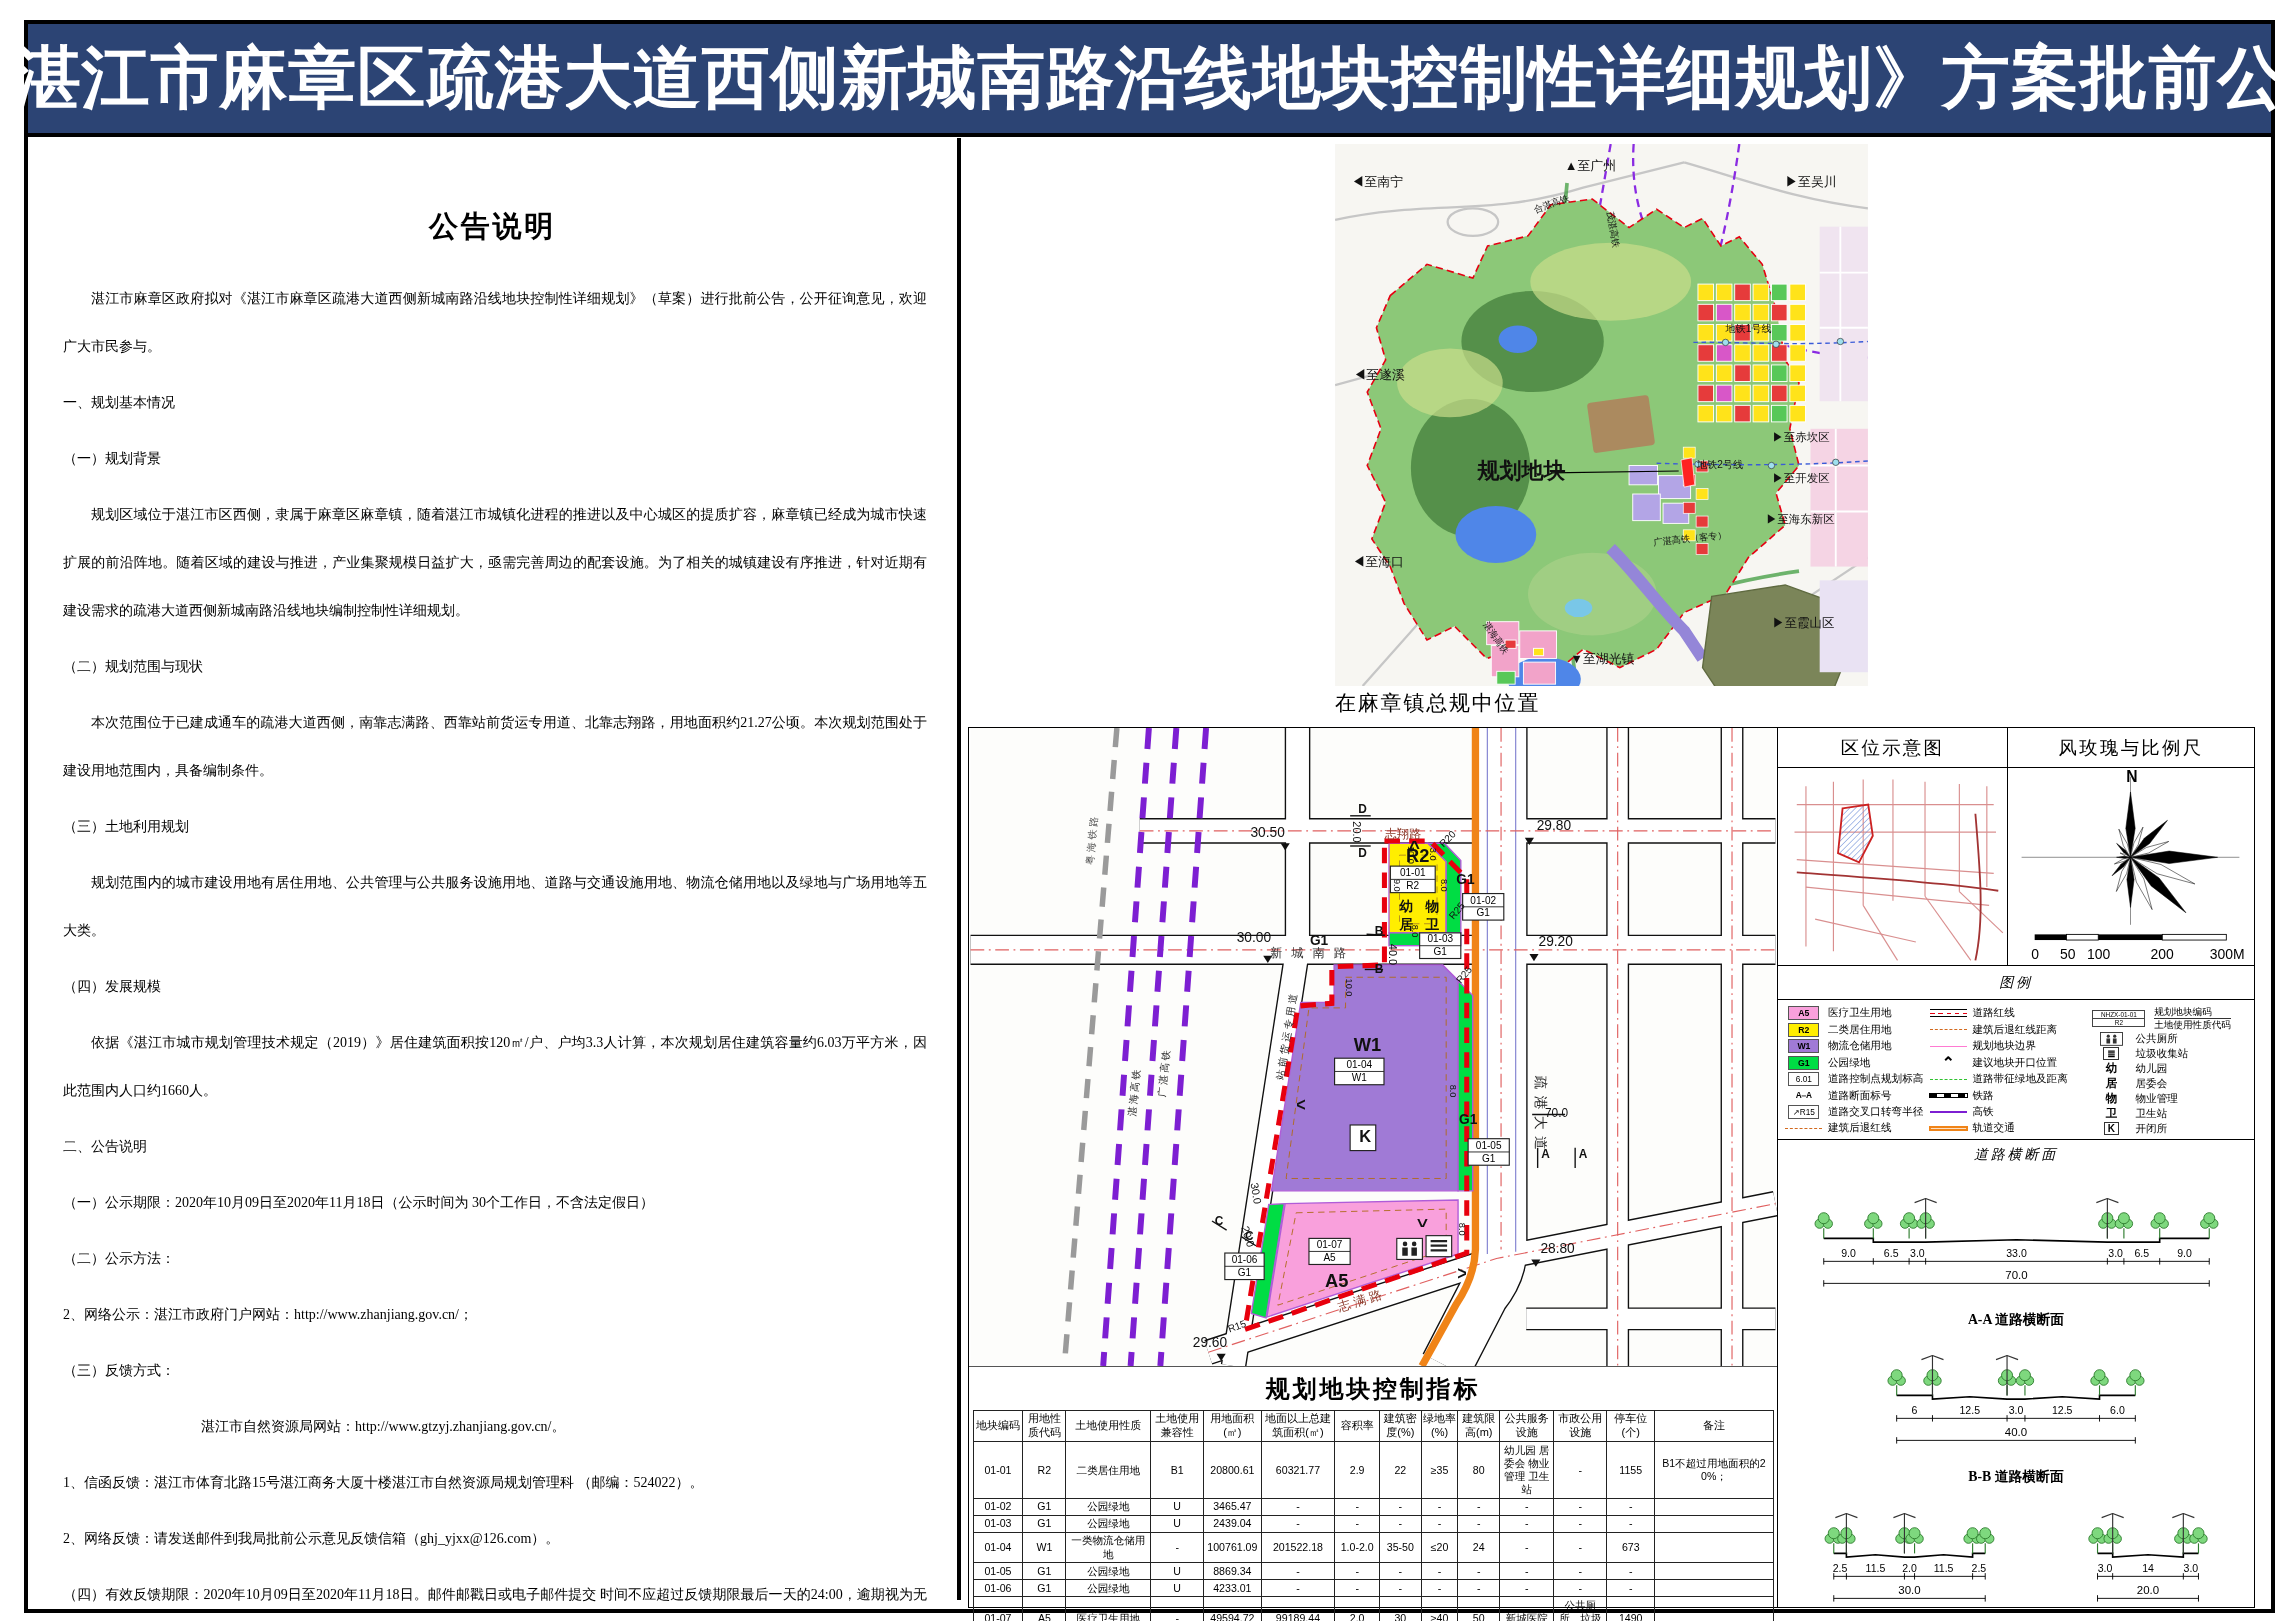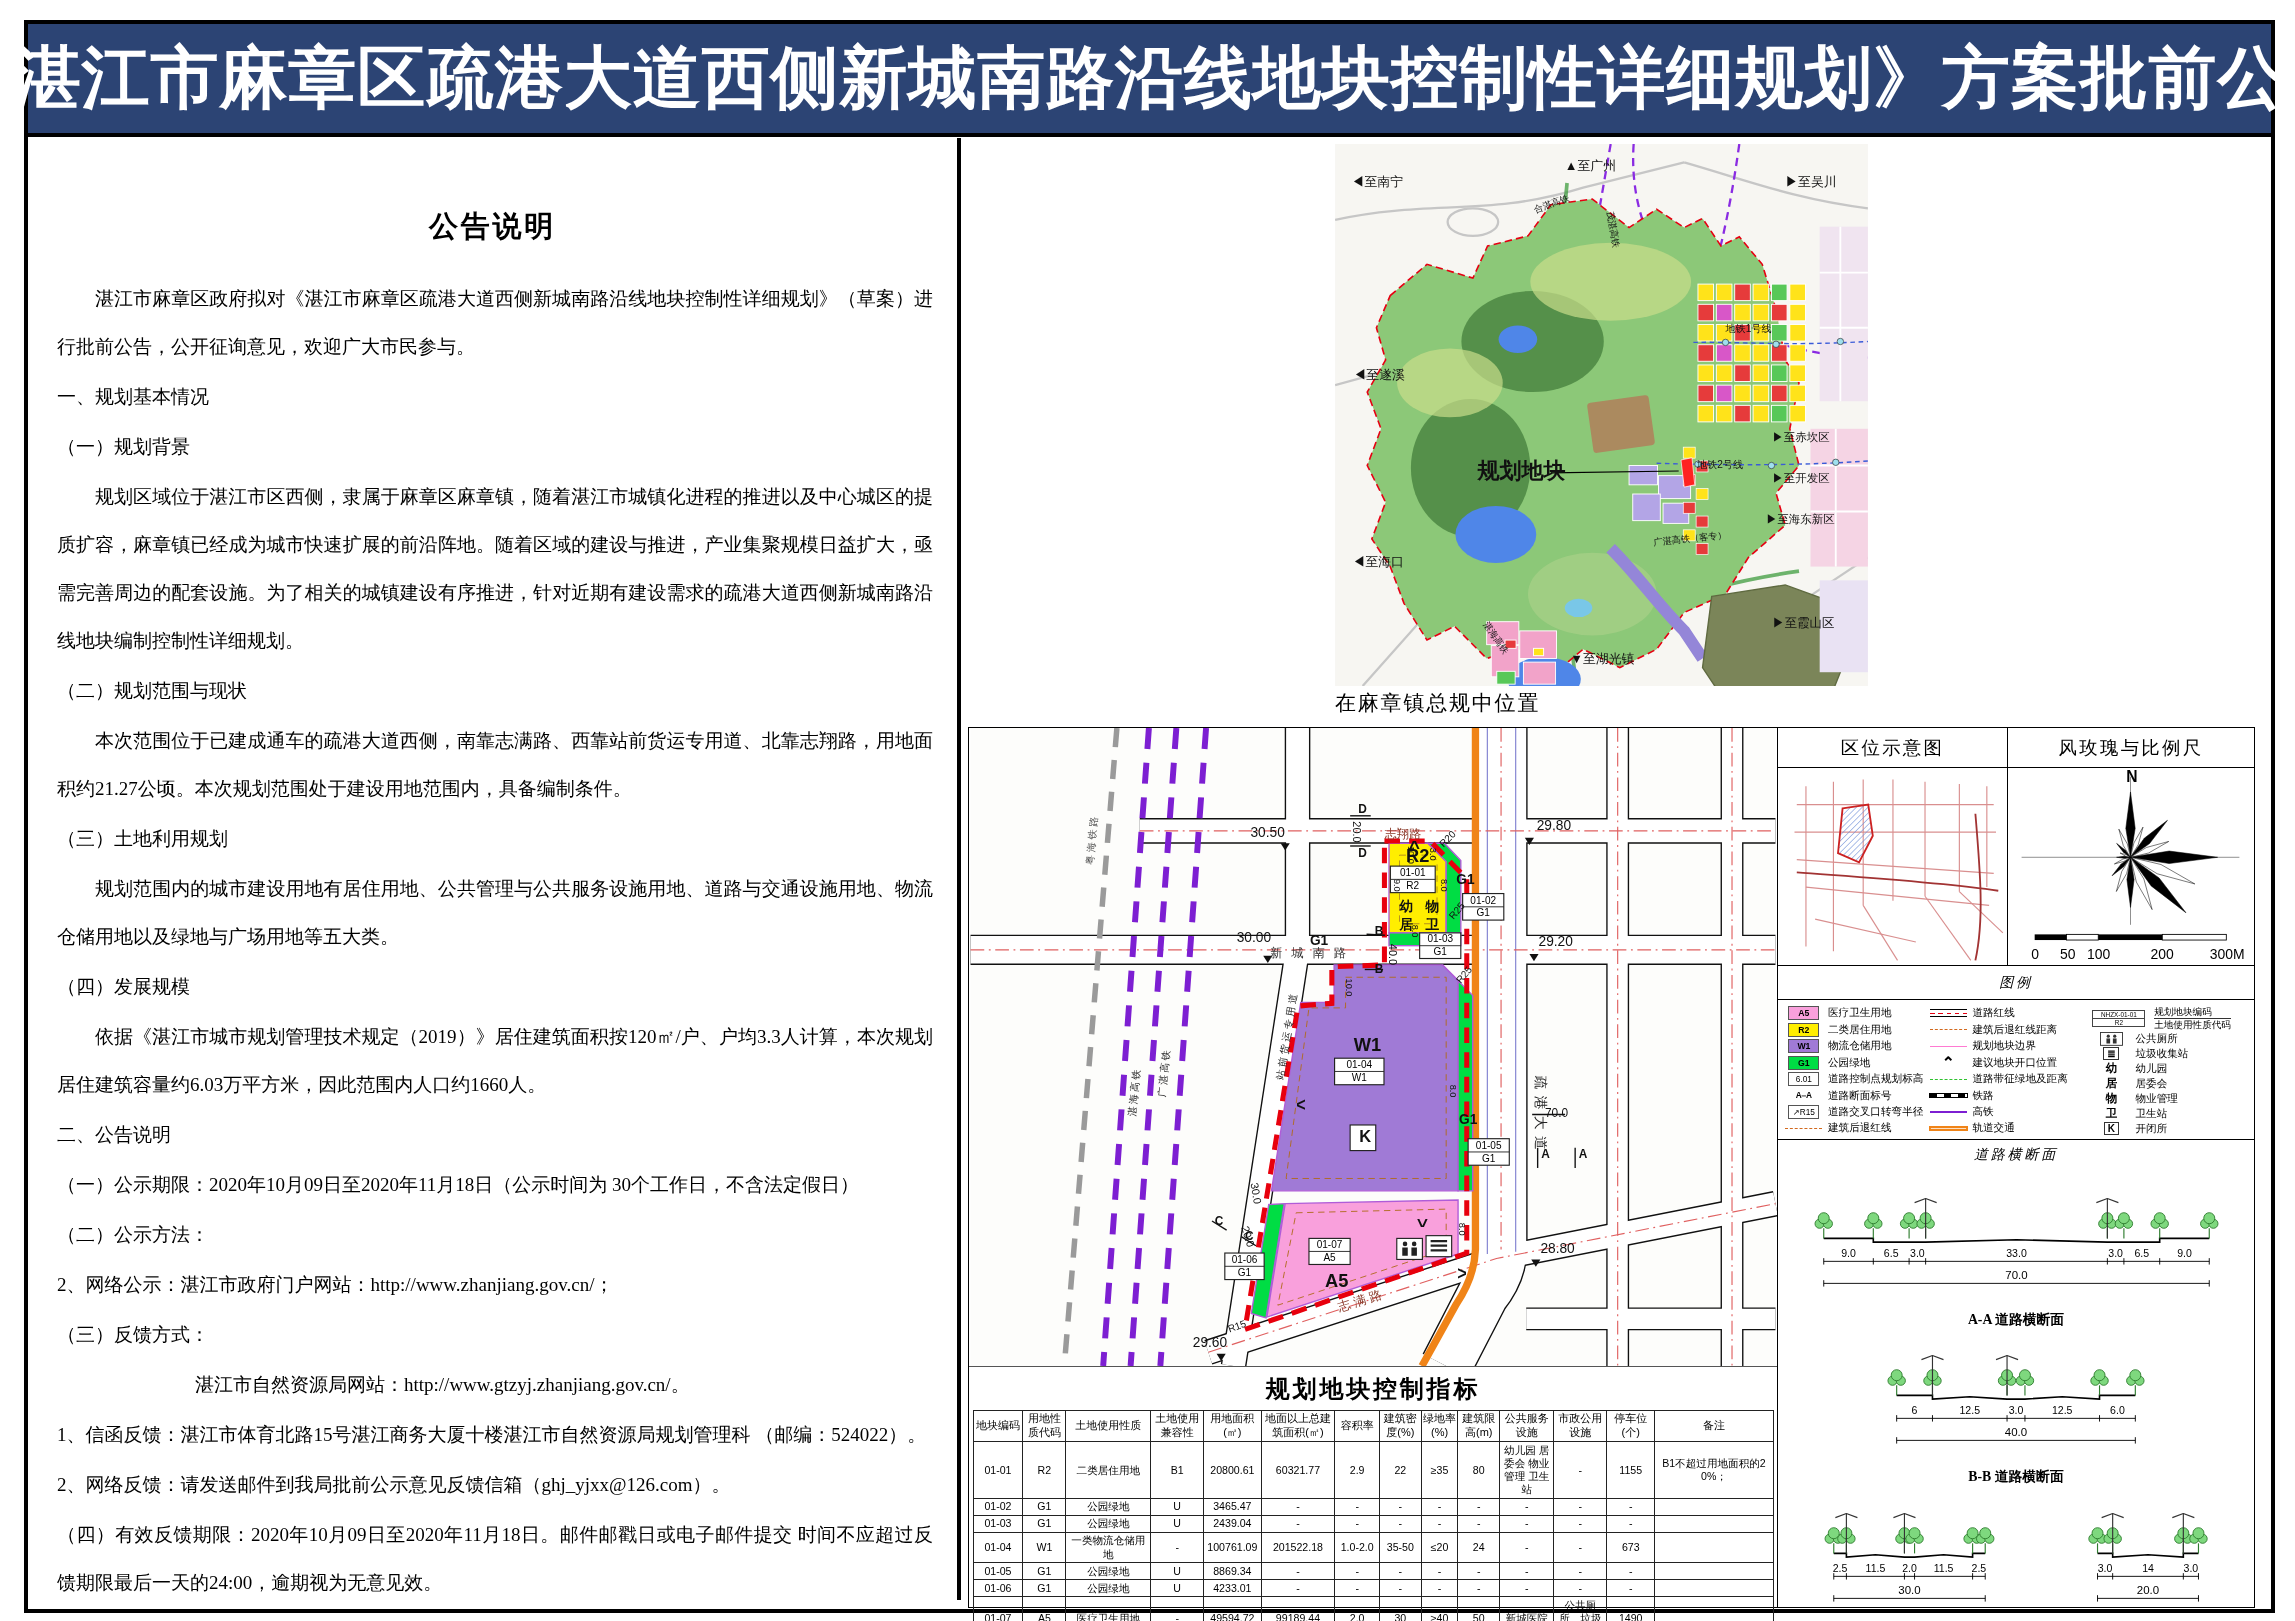"湛江市麻章区政府拟对《湛江市麻章区疏港大道西侧新城南路沿线地块控制性详细规划》（" .para { font-size: 19px -> 14px; margin: 2px -> 8px }
